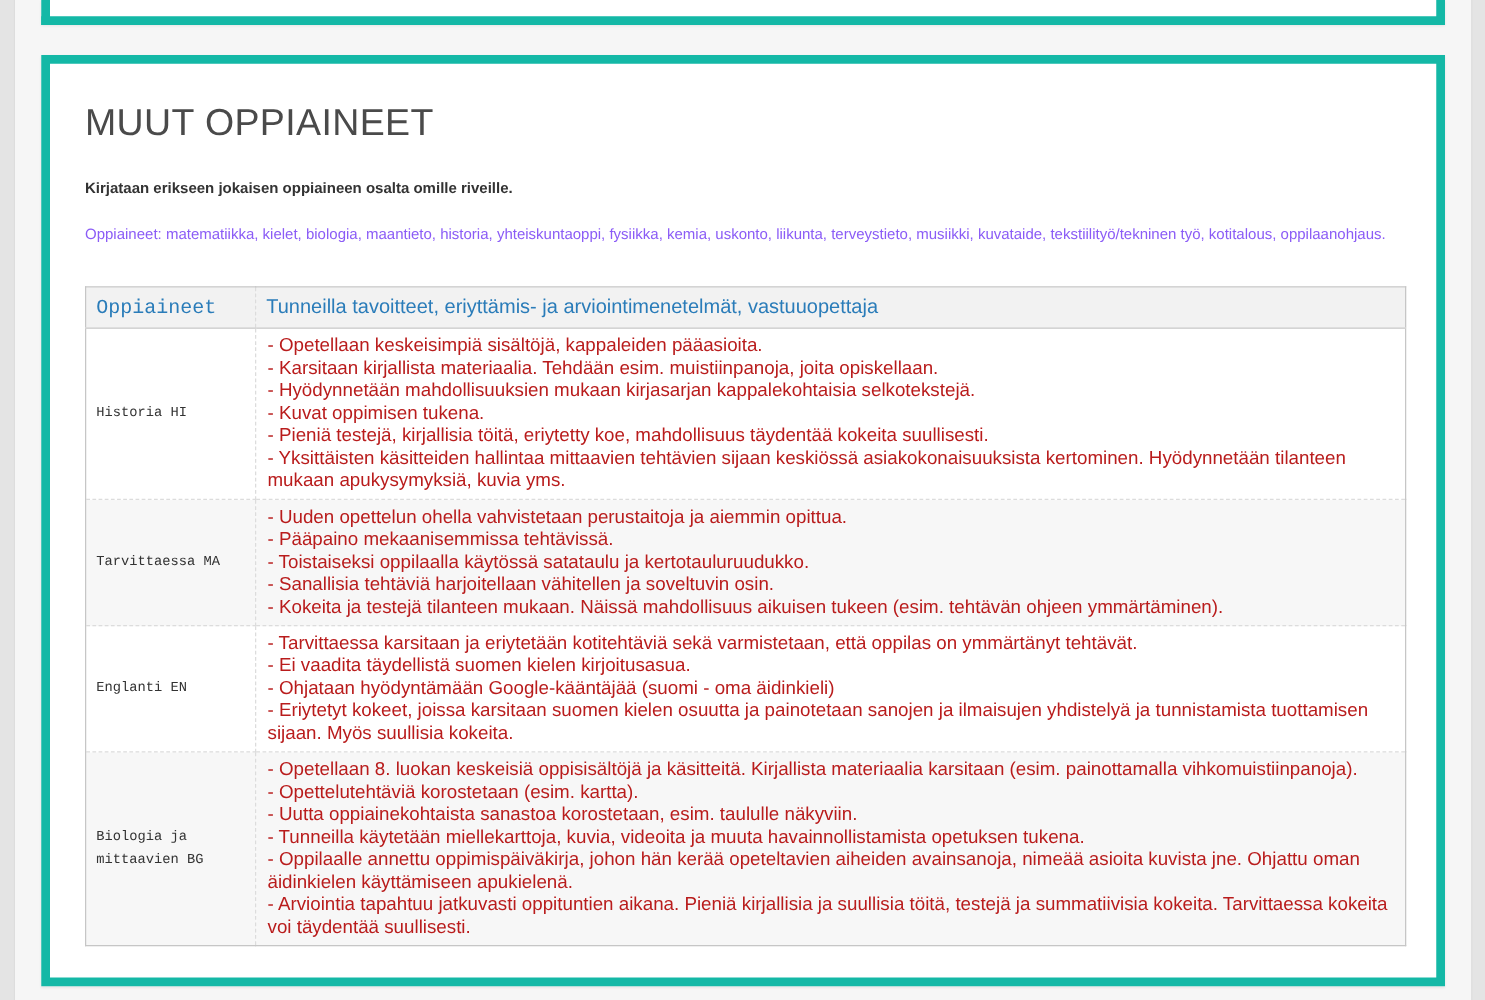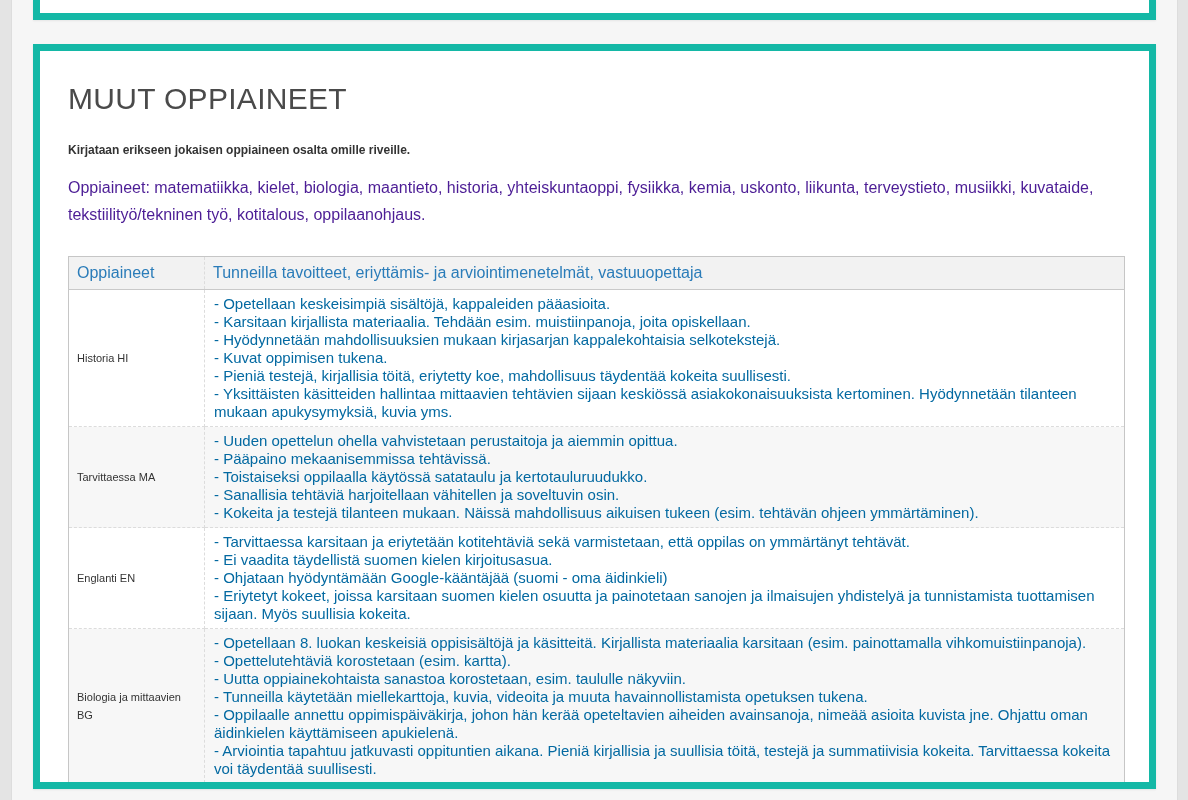"Oppiaineet: matematiikka, kielet," .intro-text { color: #4c1d95 -> #8b5cf6; font-size: 16px -> 12px }
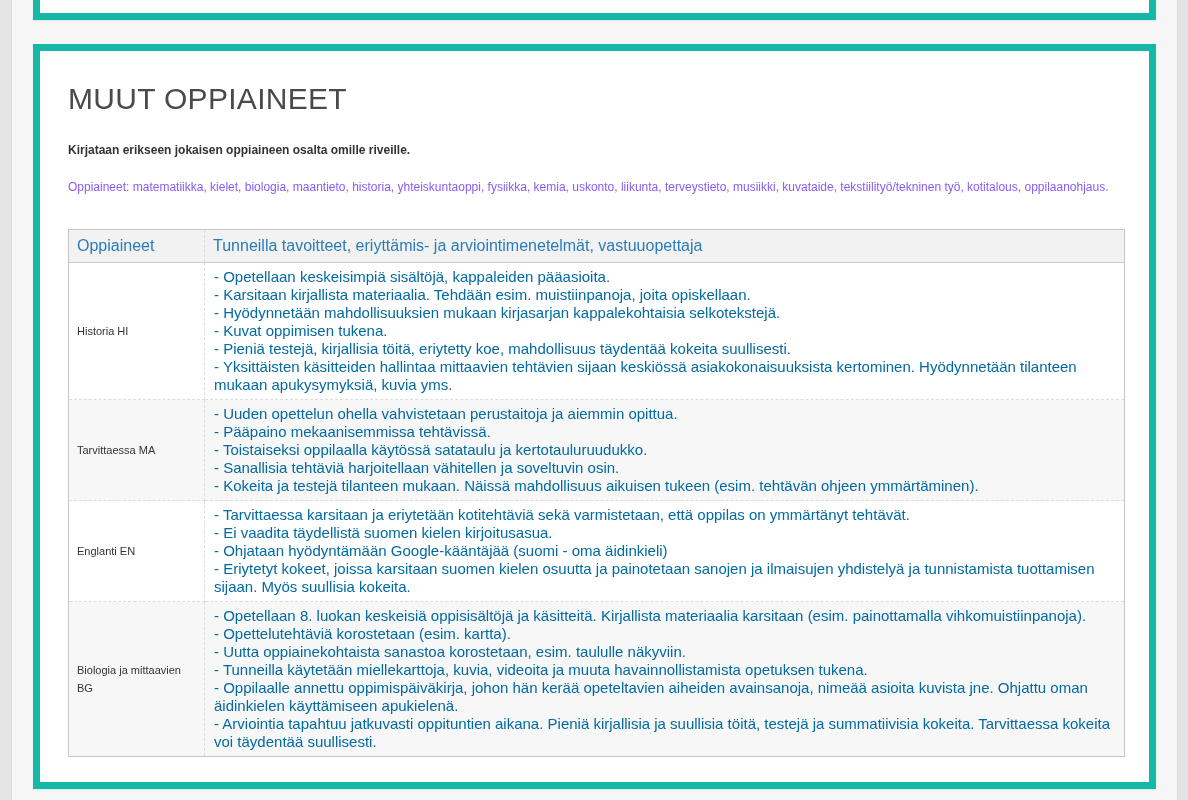"Oppiaineet" th.col-subject, td.cell-subject { font-family: none -> Liberation Mono, monospace }
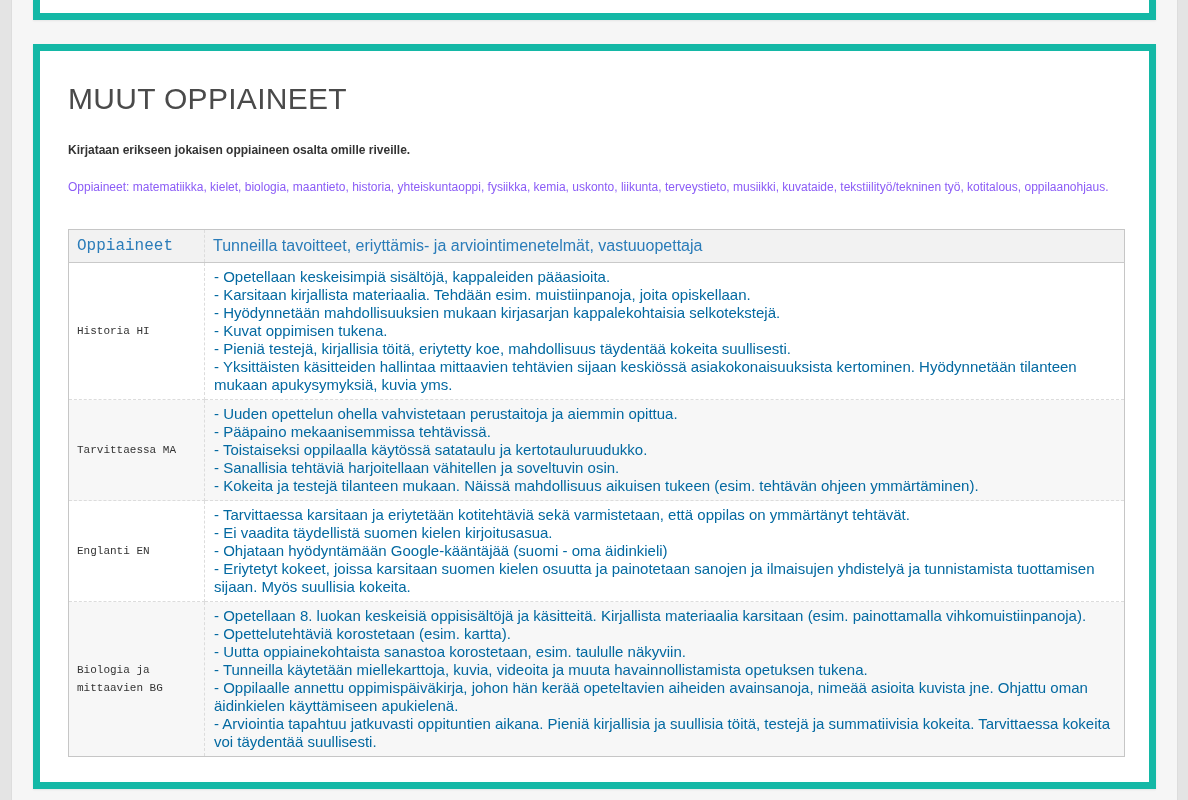"- Opetellaan keskeisimpiä sisältöjä," td.cell-details { color: #0369a1 -> #b91c1c }
